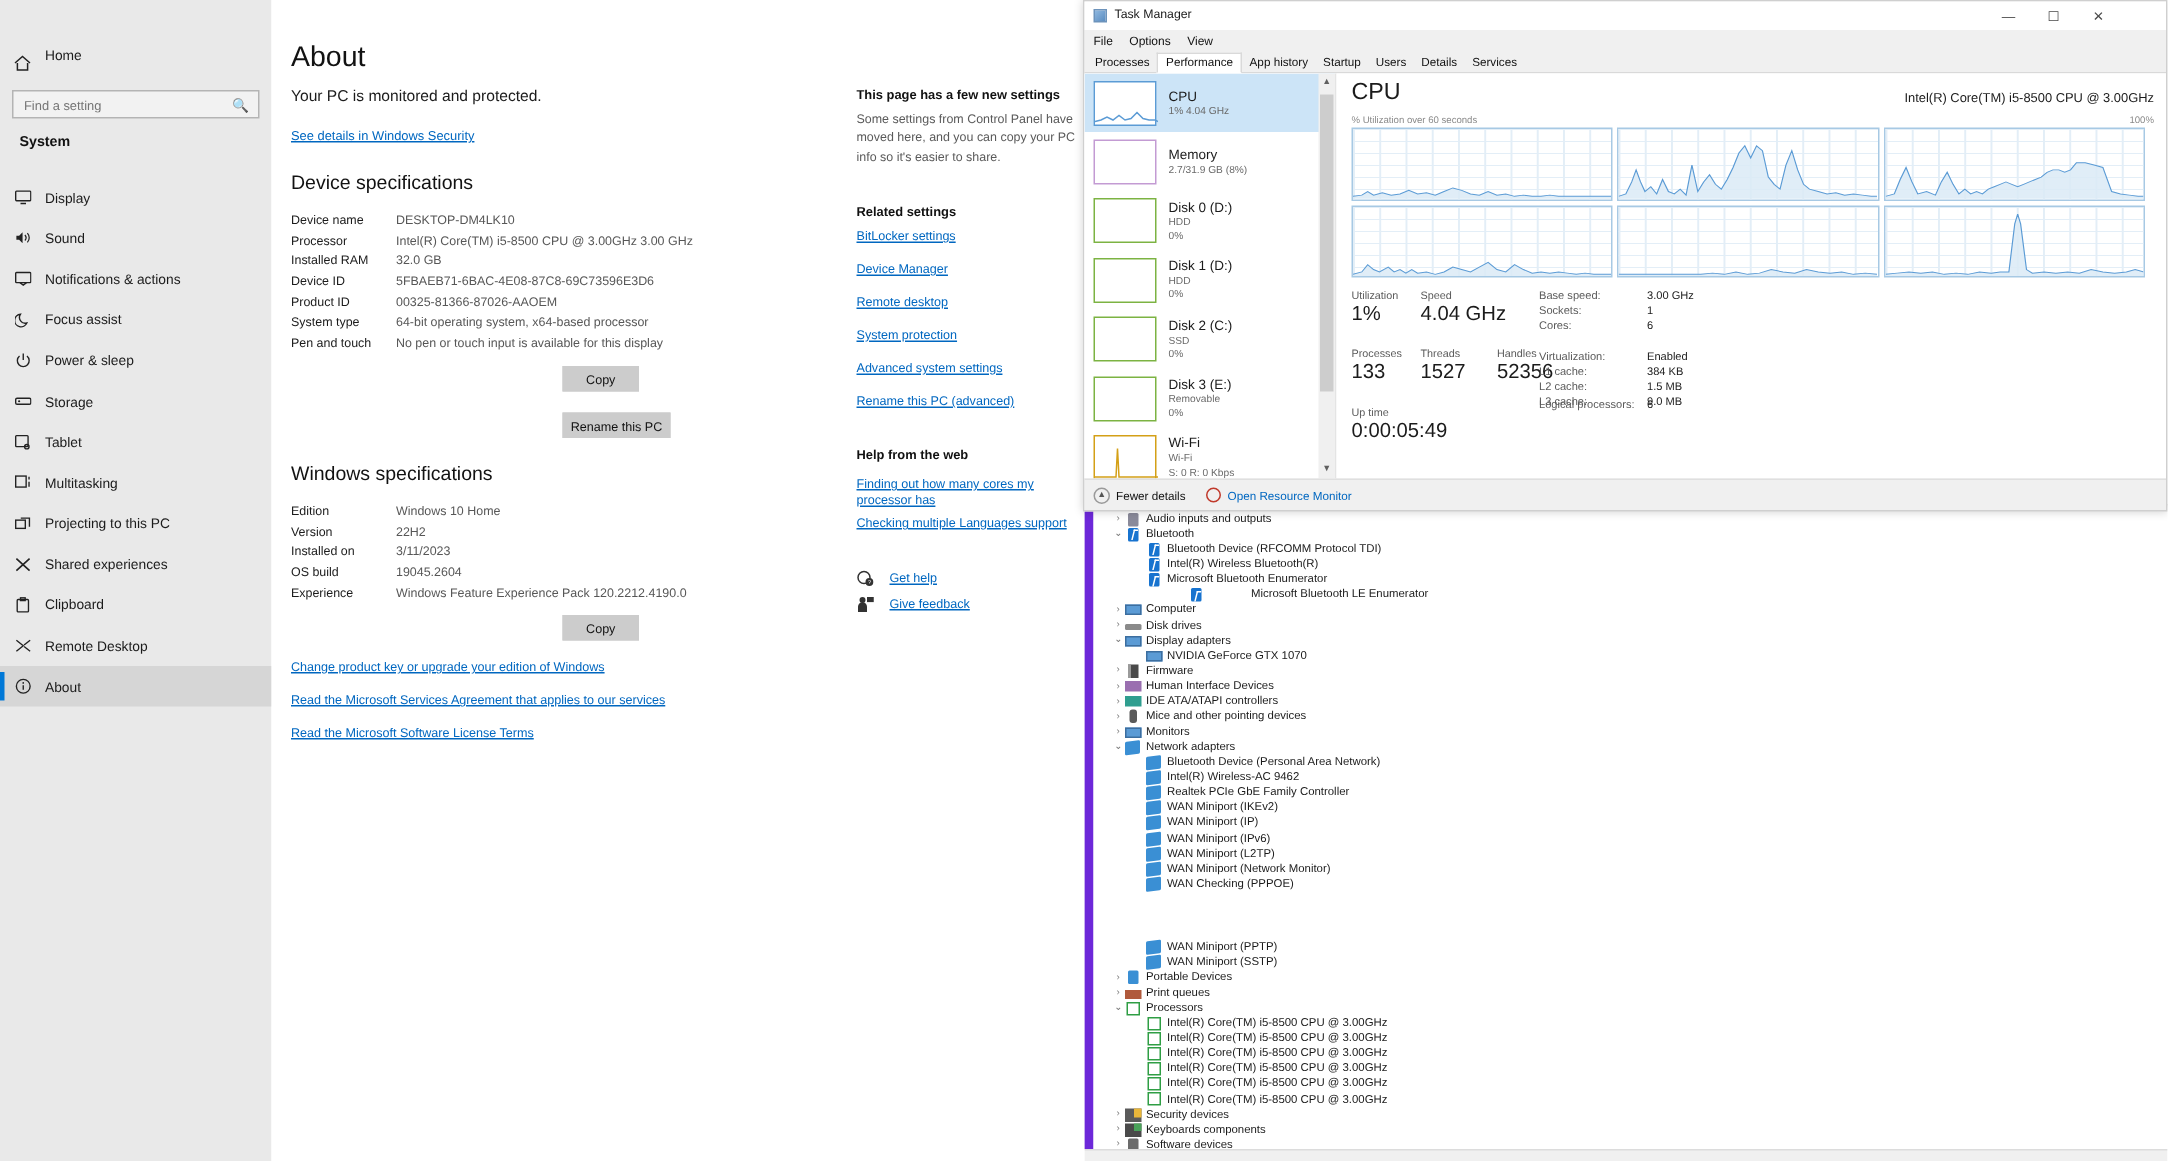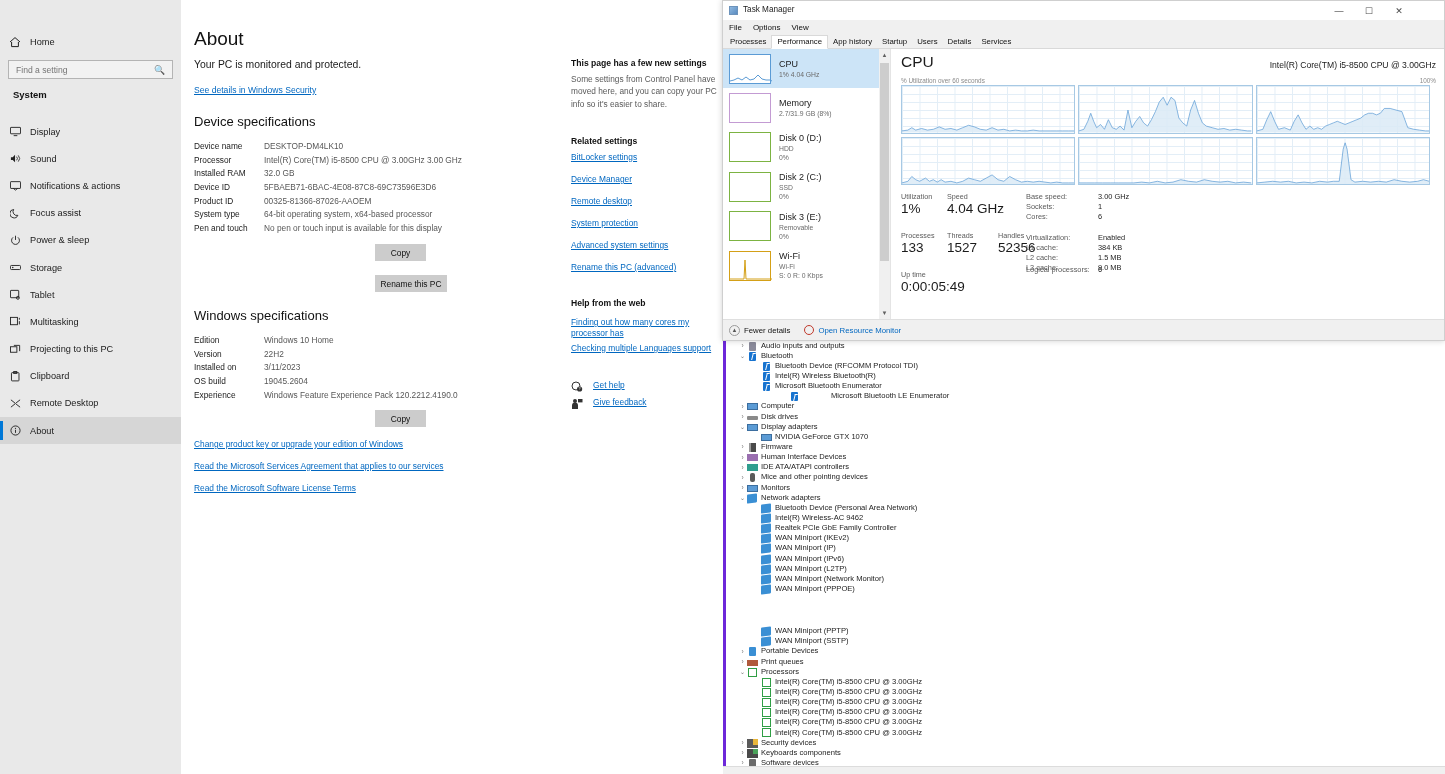"Home" .sb-home { align-items: center -> none }
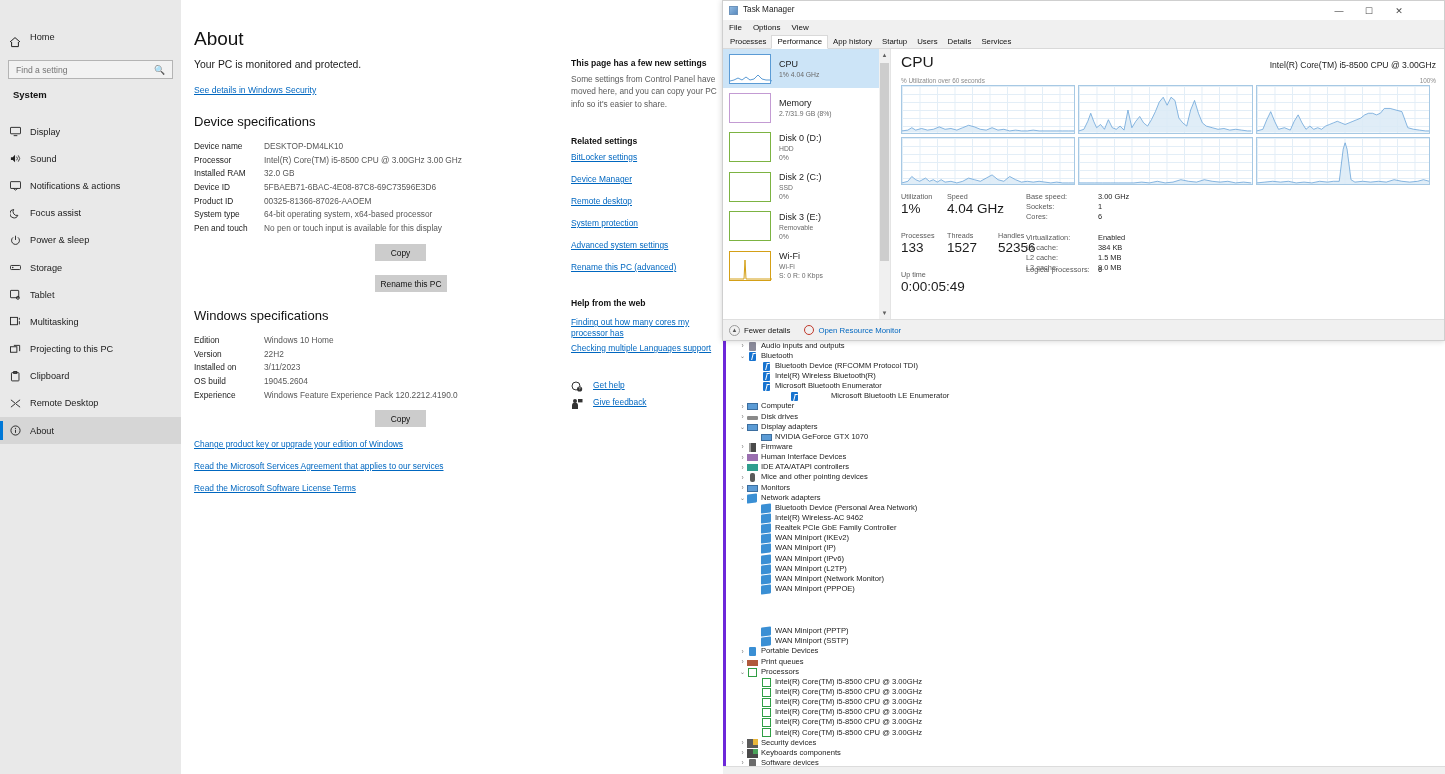"Disk 1 (D:)" div.tm-li { html: none -> <div> <div></div> <div> <div>Disk 1 (D:)</div> <div>HDD</div> <div>0%</div> </div> </div> }
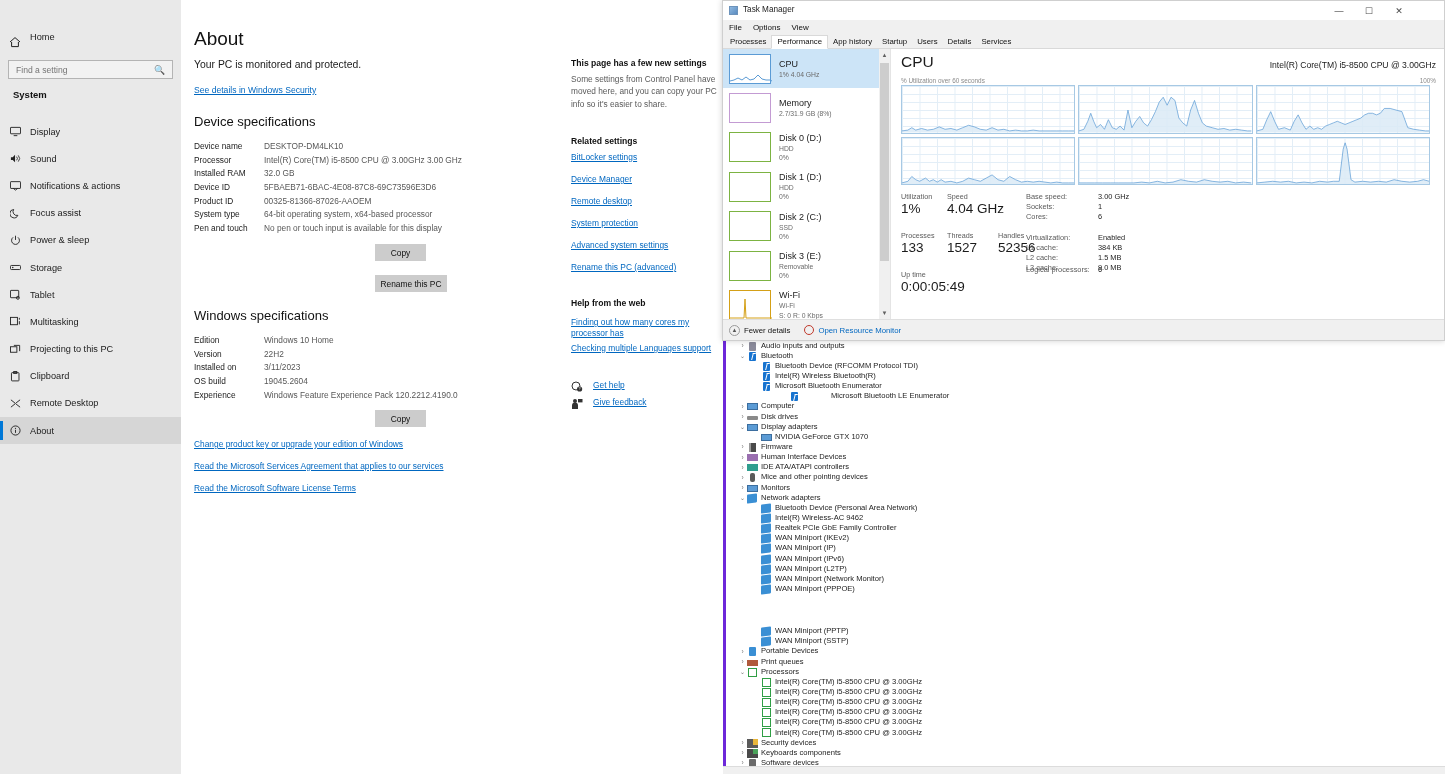"Audio inputs and outputs" #devmgr { border-left: 4px solid #6d28d9 -> 7px solid #6d28d9 }
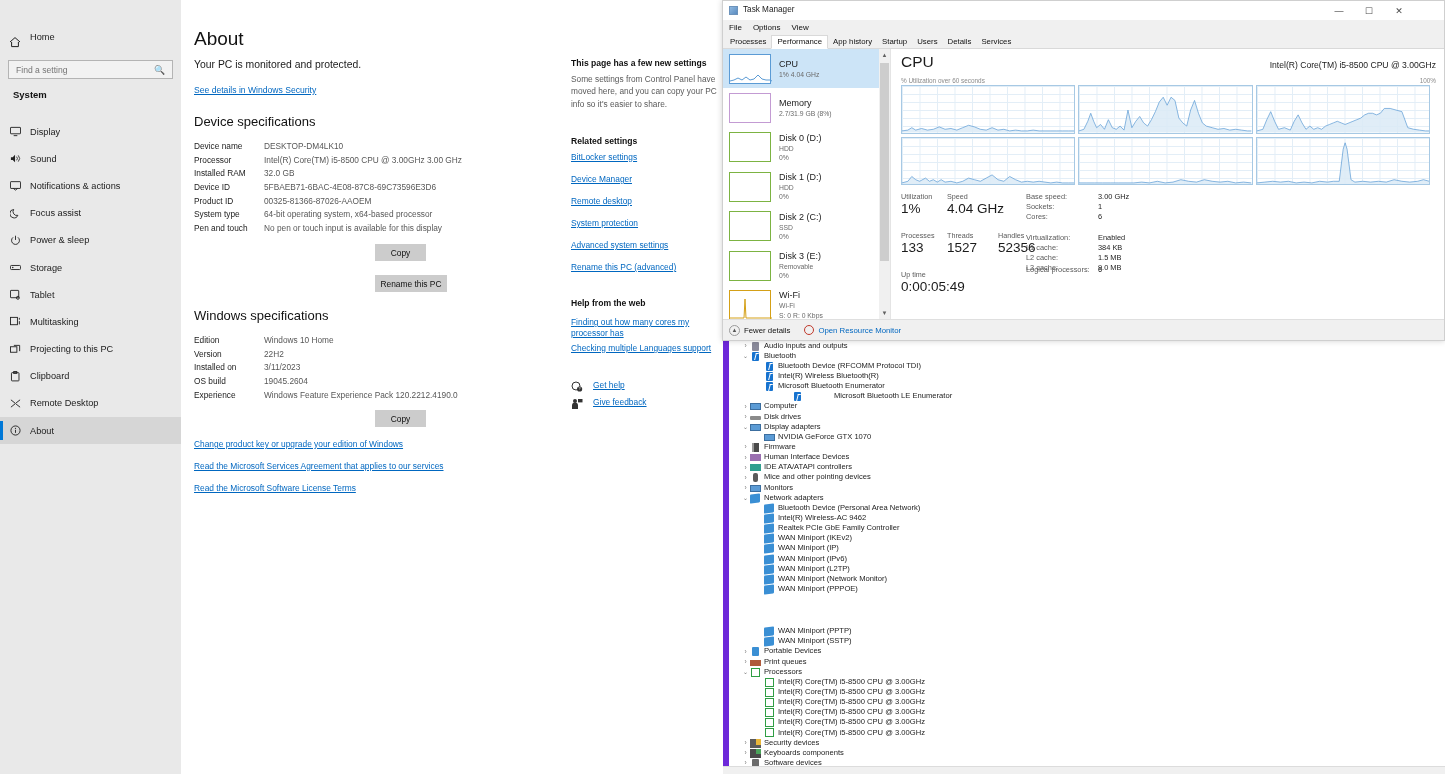"Shared experiences" div.sb-item { html: none -> <div> <span> <svg> <path></path> </svg> </span> <span>Shared experiences</span> </div> }
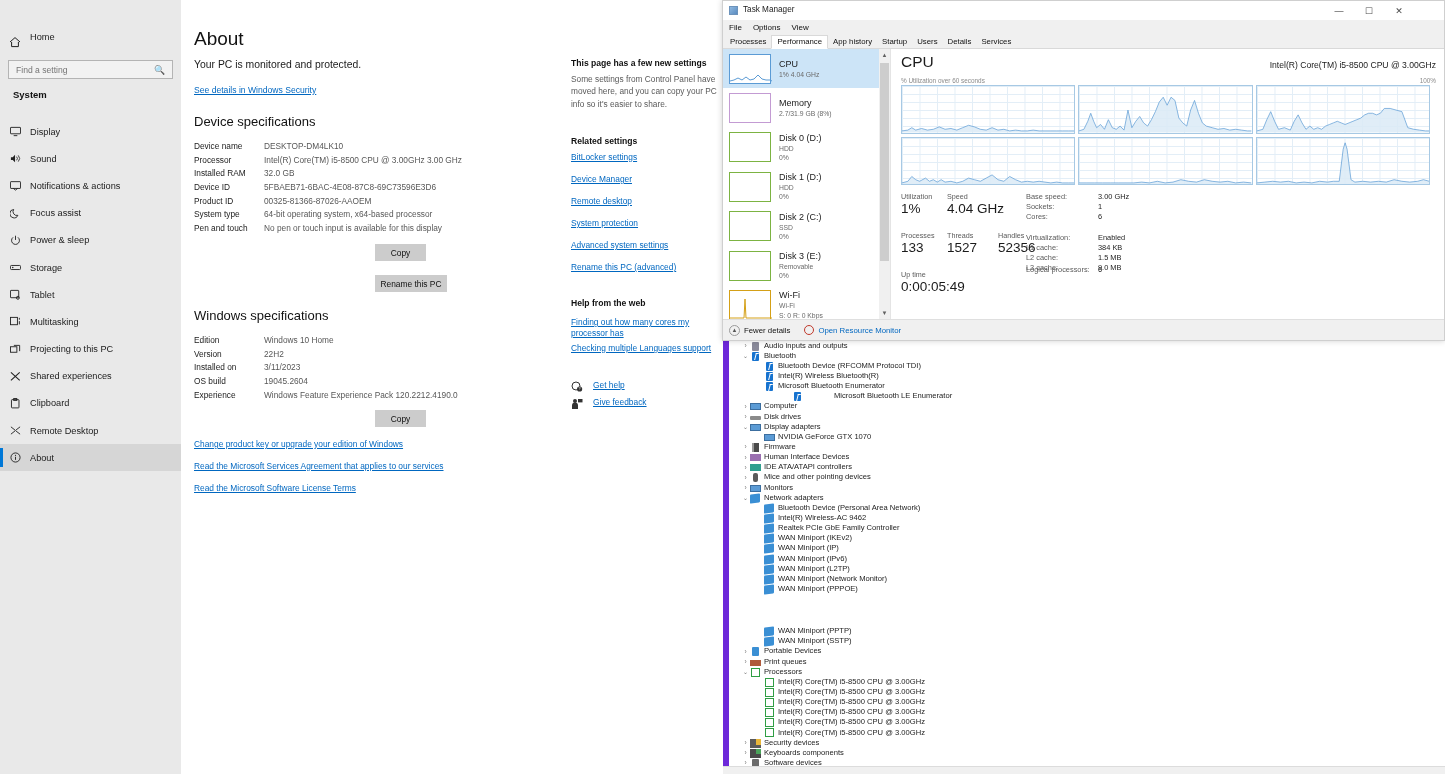"WAN Miniport (PPPOE)" span.dm-label { text: Miniport -> Checking }
